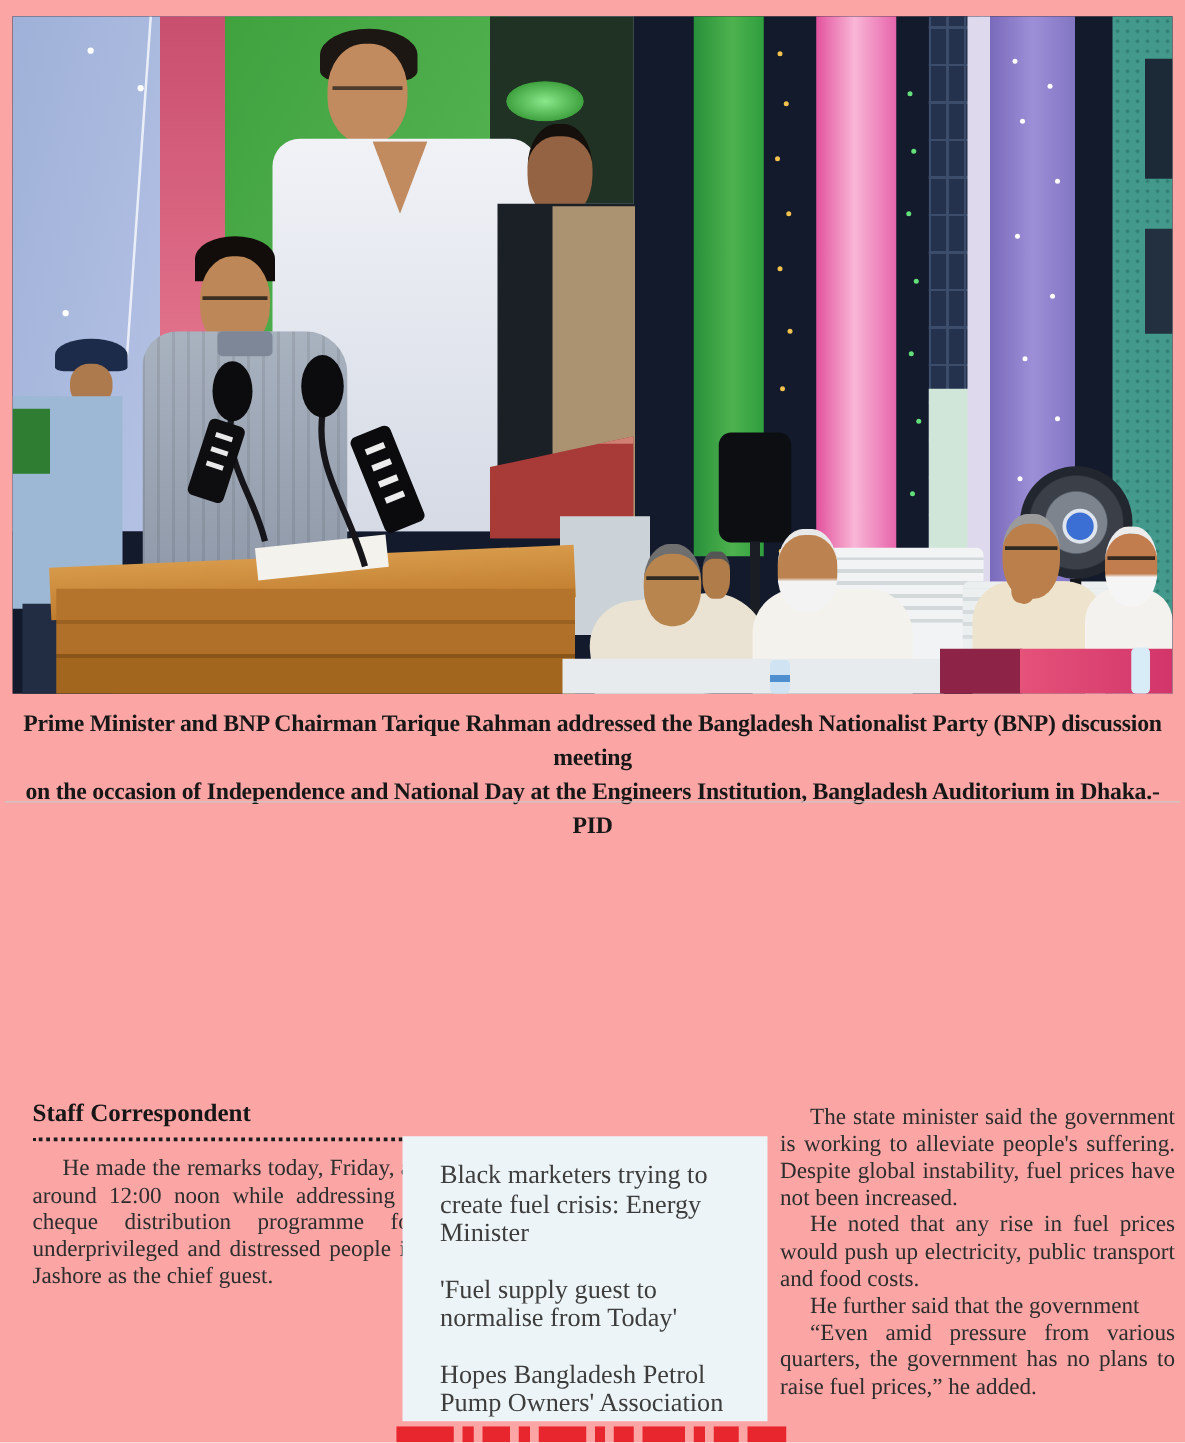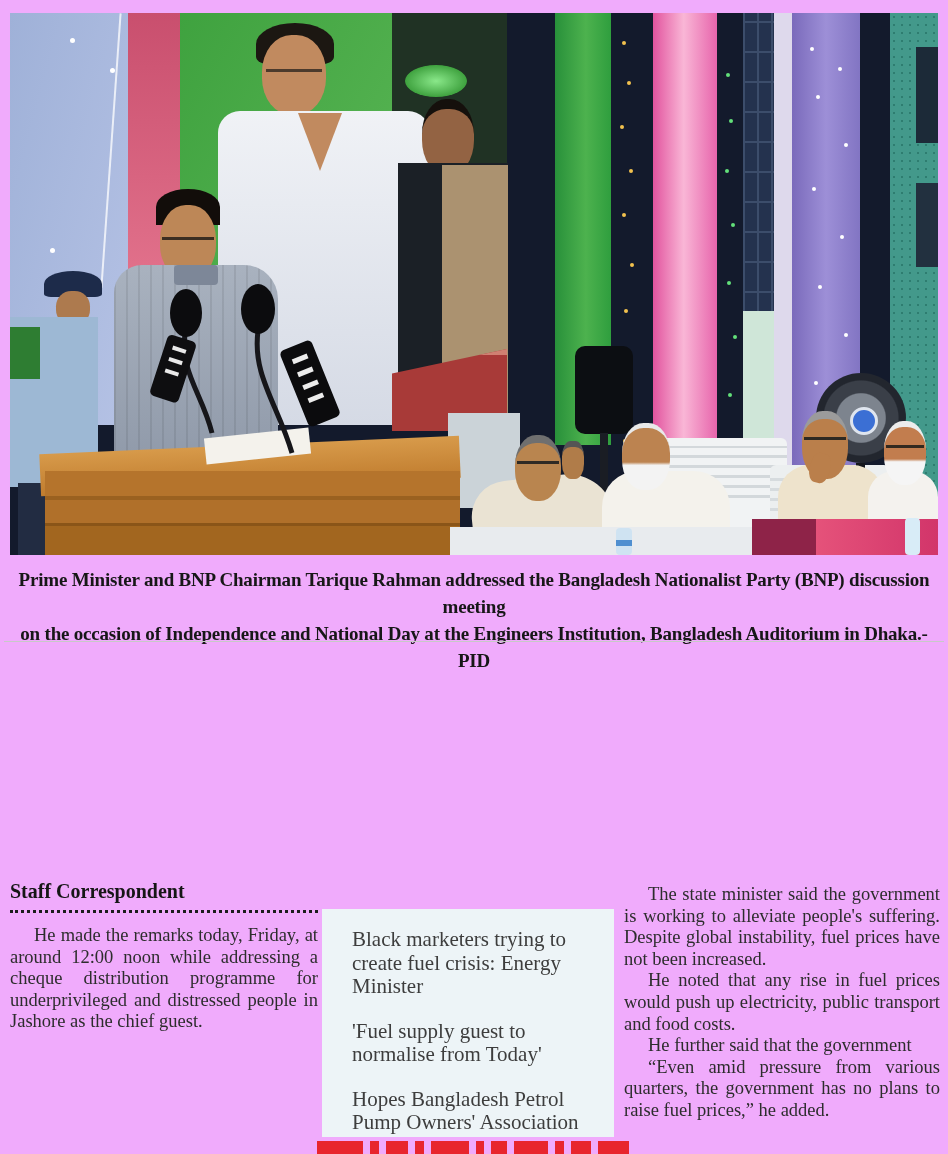"Prime Minister and BNP Chairman" .page { background: #f0abfc -> #fca5a5 }
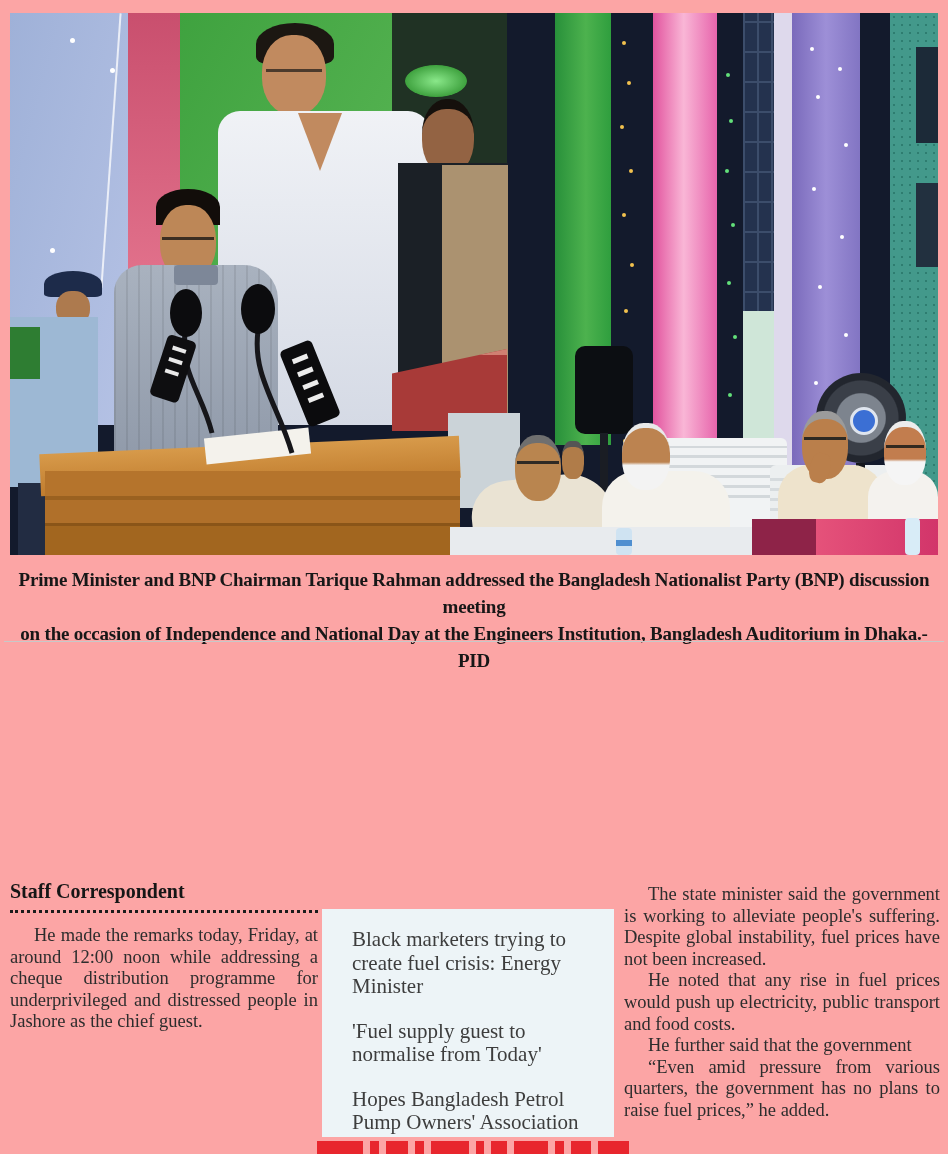"Staff Correspondent" .col-left { left: 10px -> 26px }
